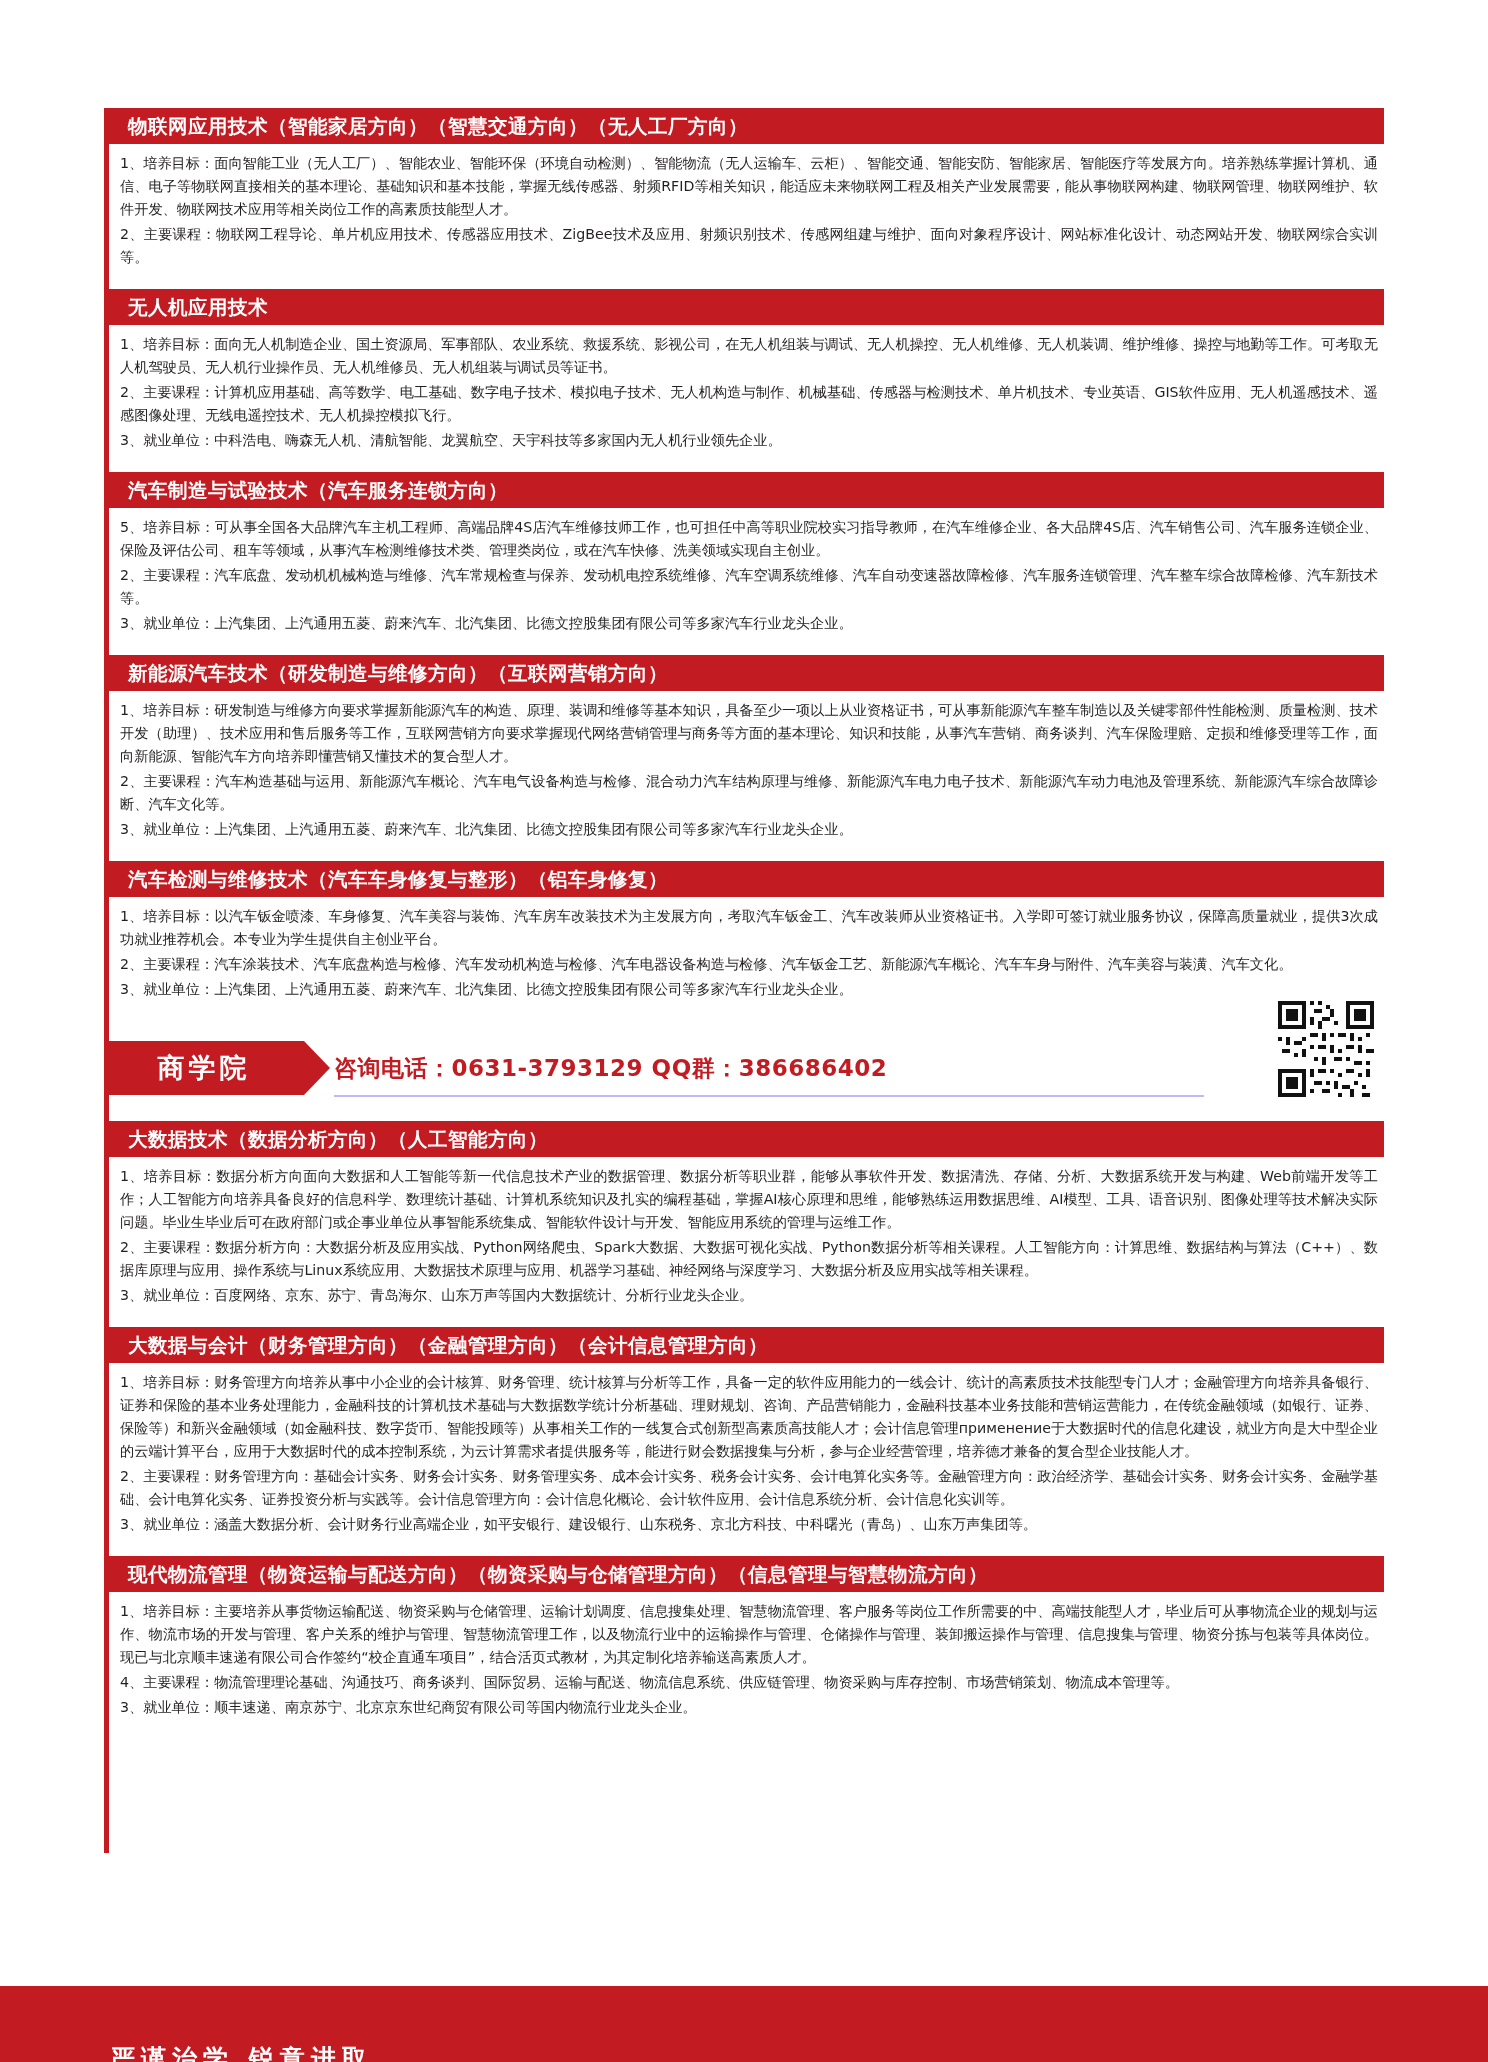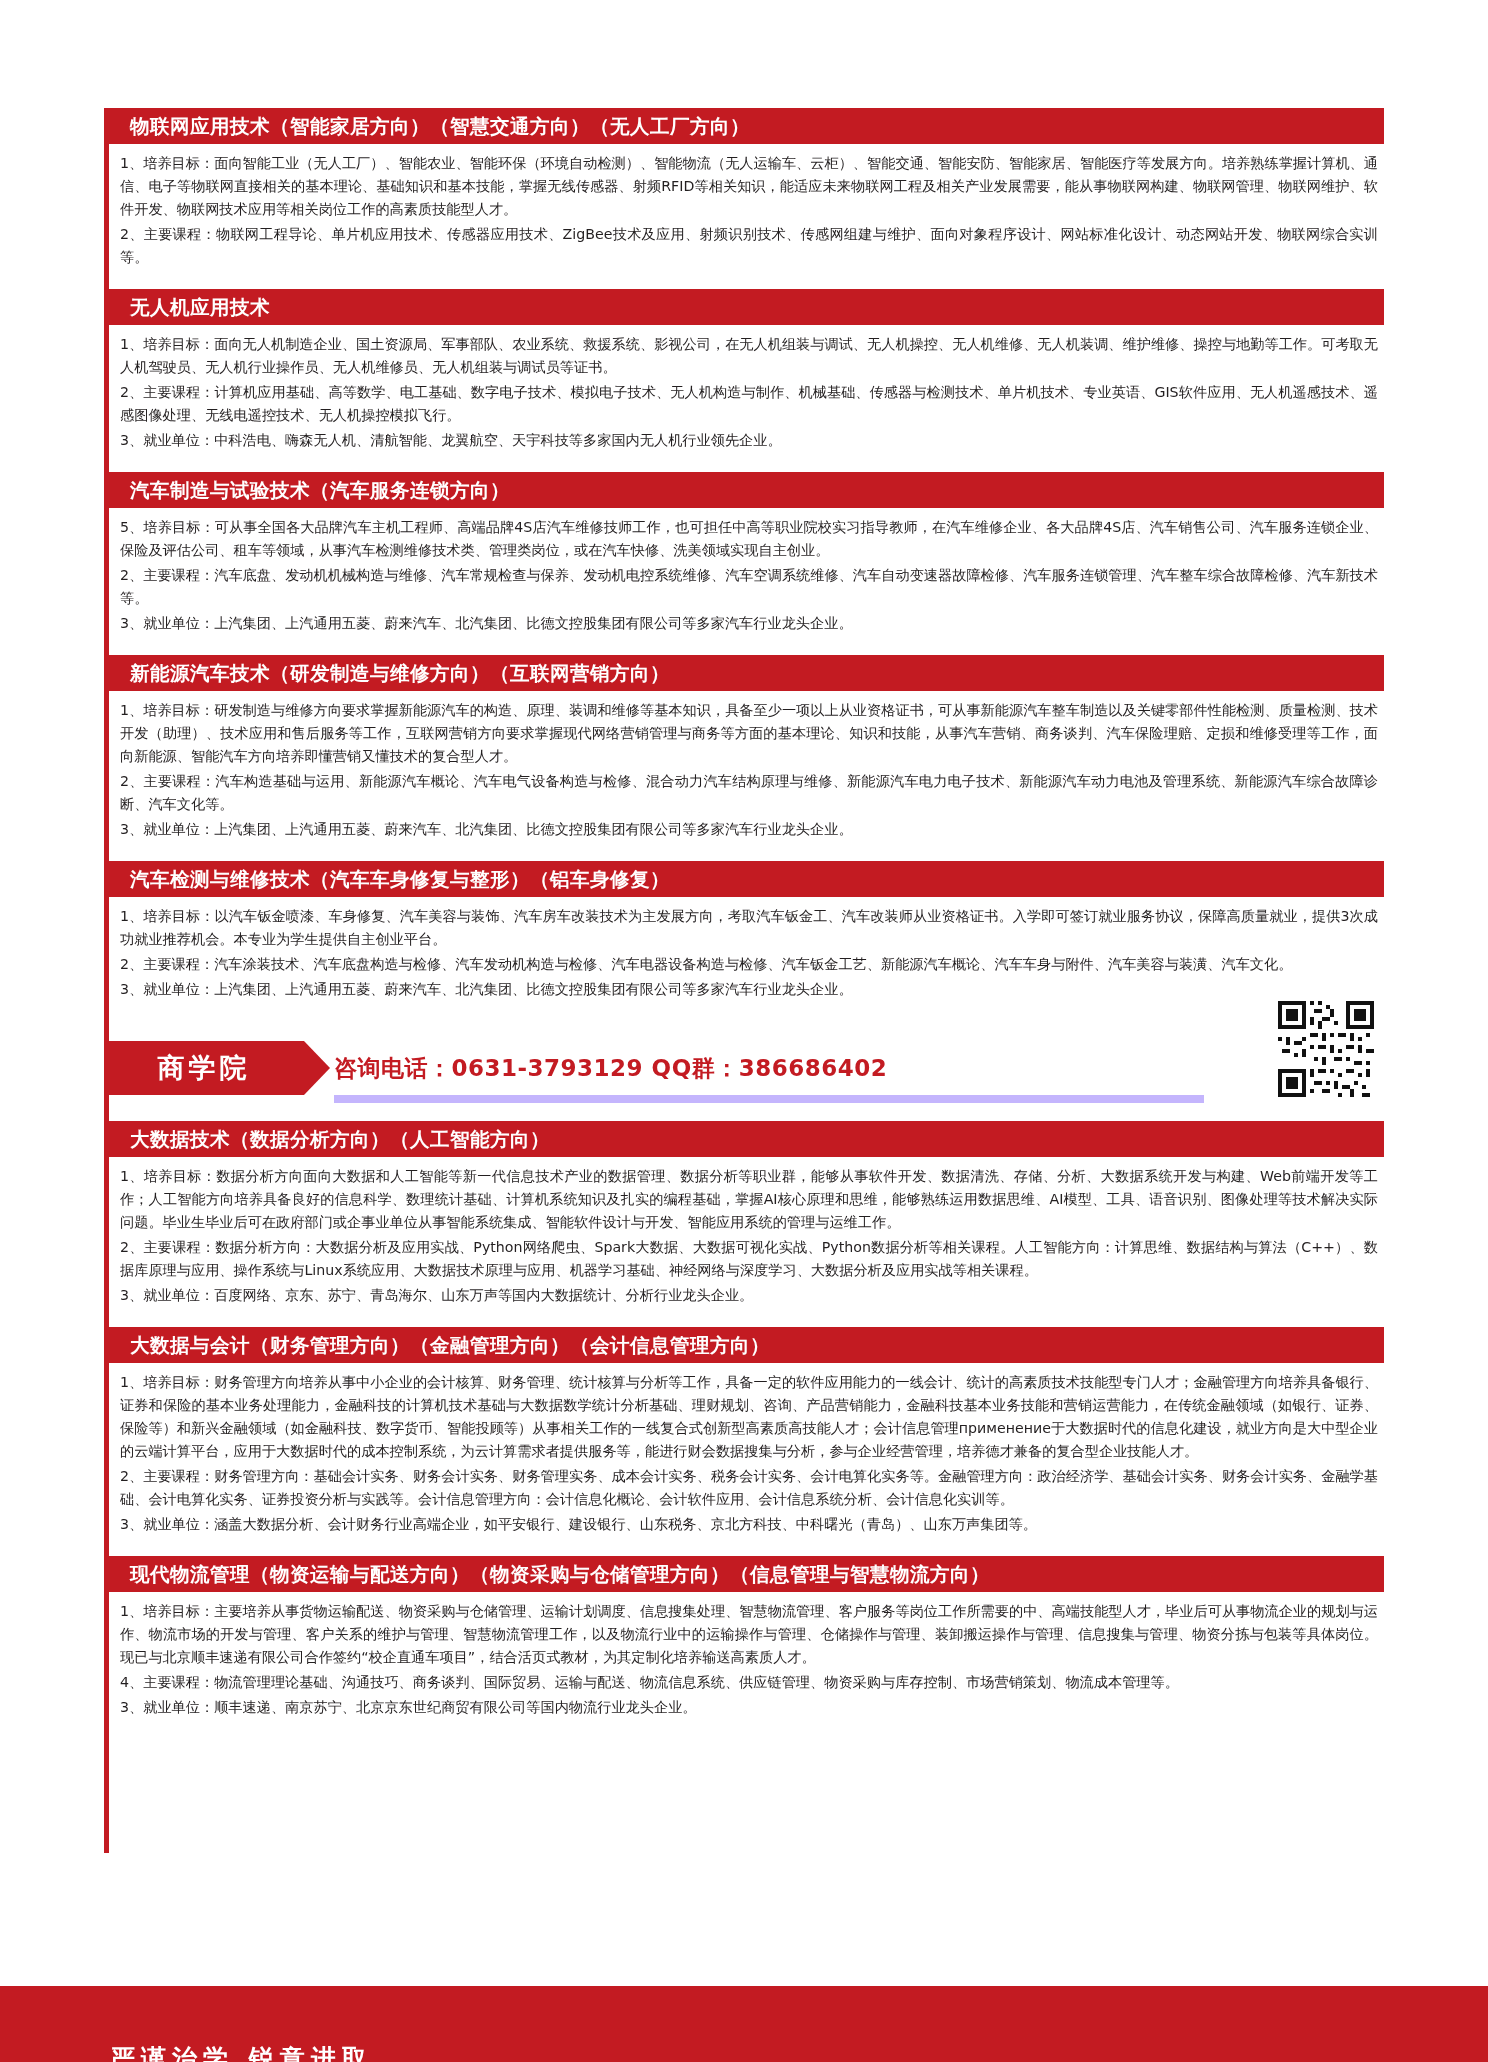"物联网应用技术（智能家居方向）（智慧交通方向）（无人工厂方向）" .sec-head-wrap .t { margin-left: 26px -> none; padding-left: 0 -> 24px }
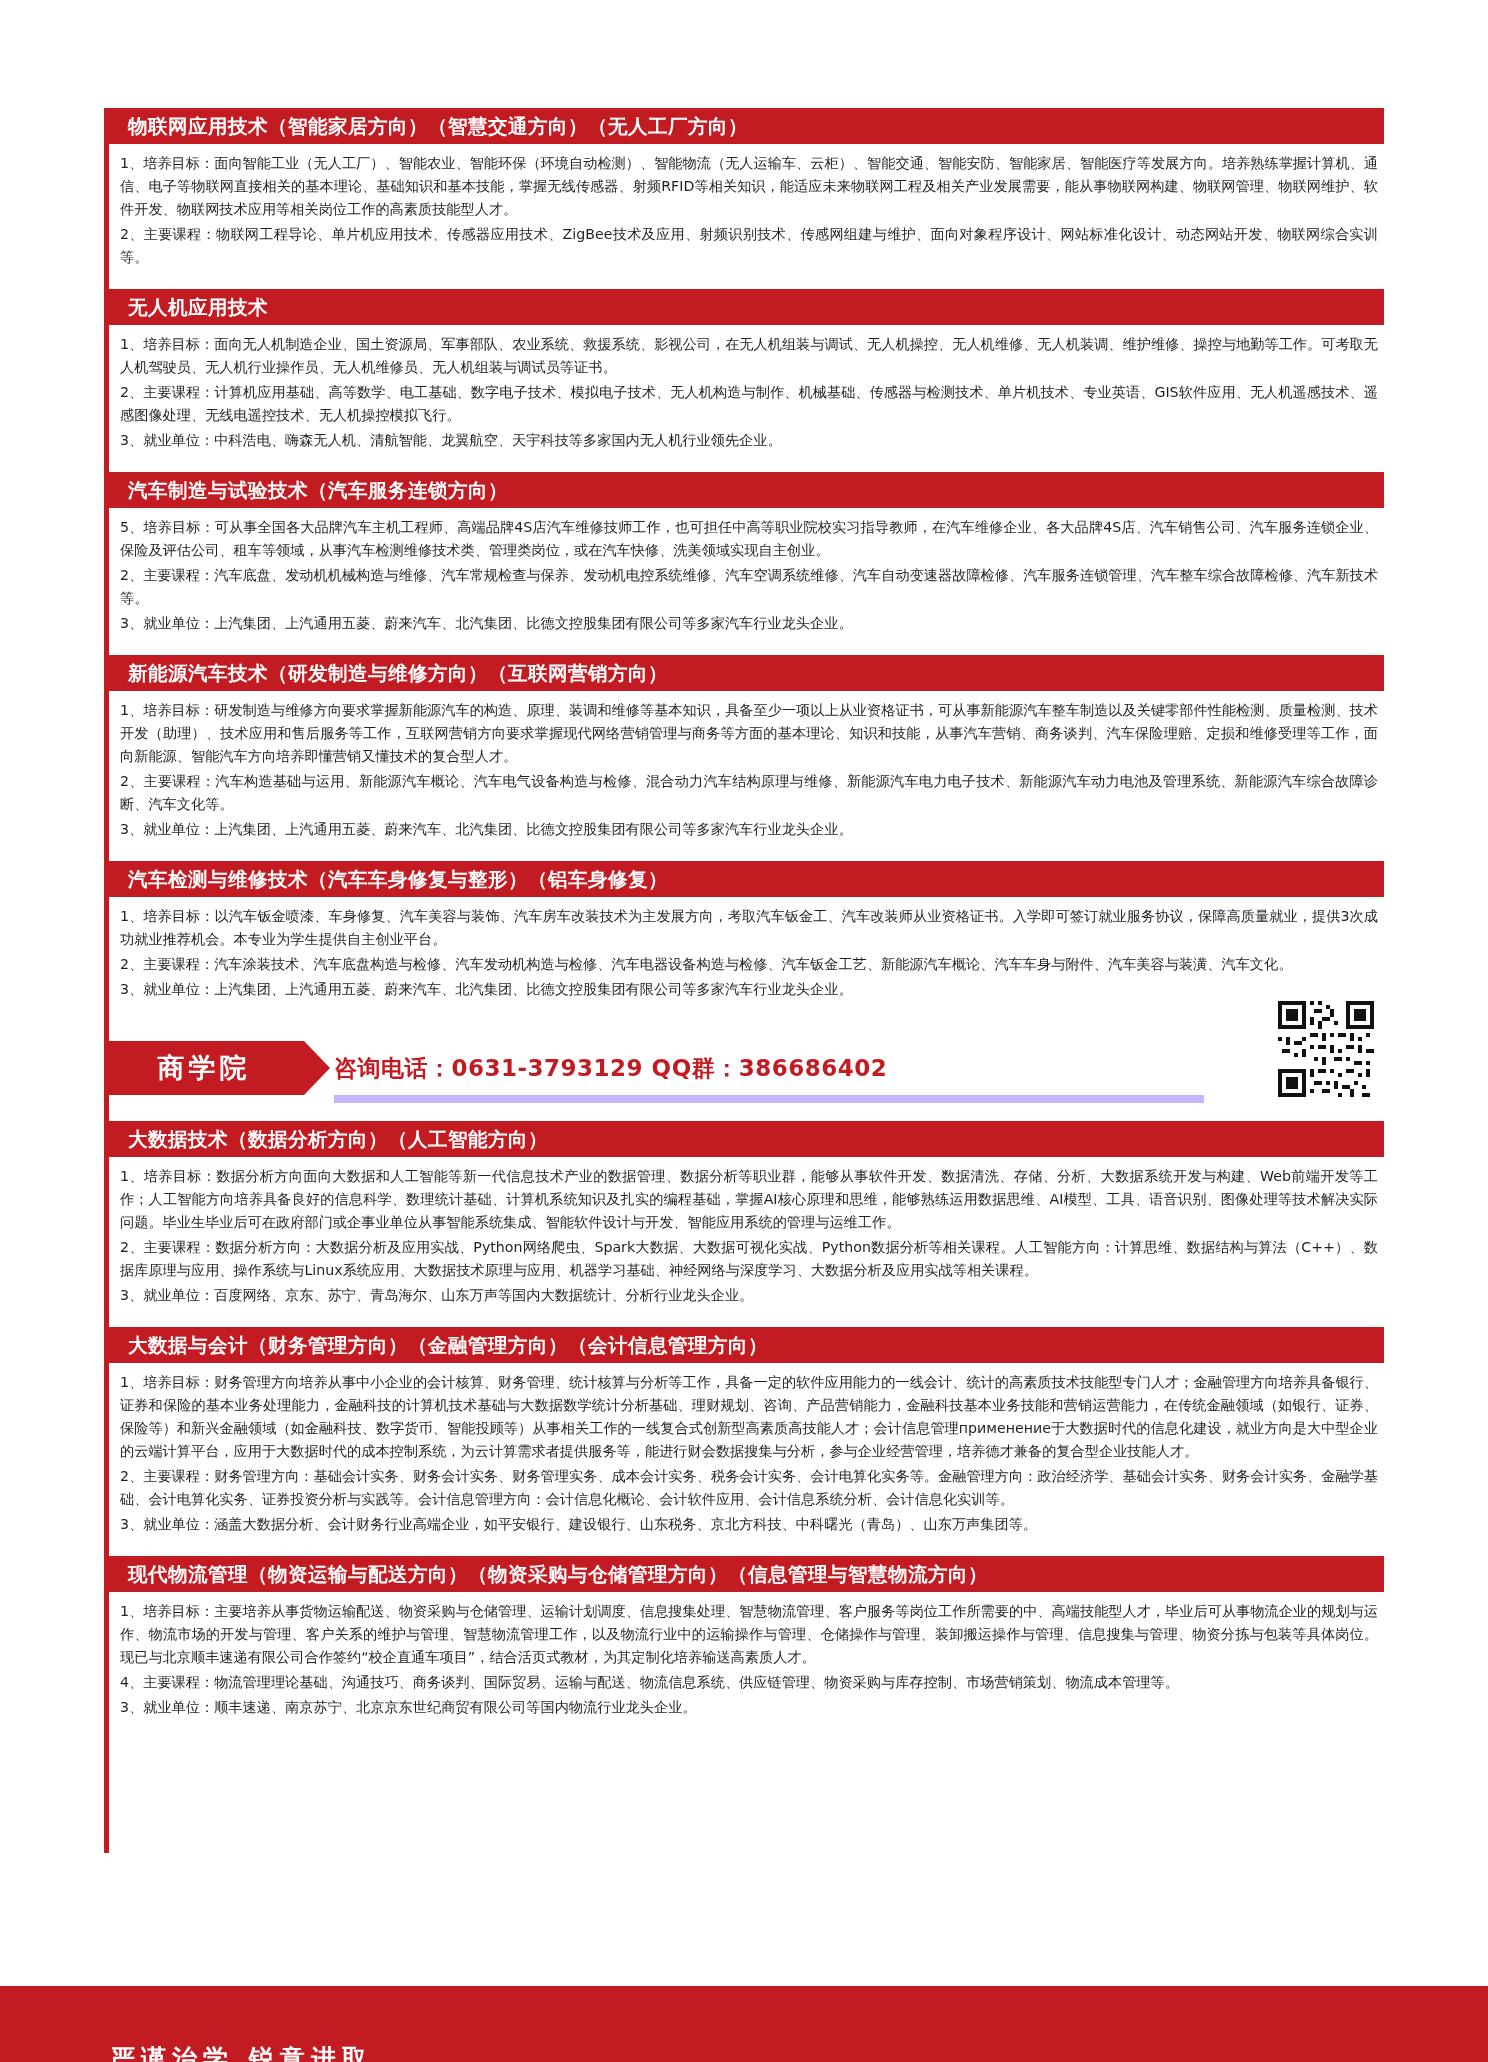"咨询电话：0631-3793129 QQ群：386686402" .cb-right { border-bottom: 8px solid #c4b5fd -> 2px solid #c4b5fd }
